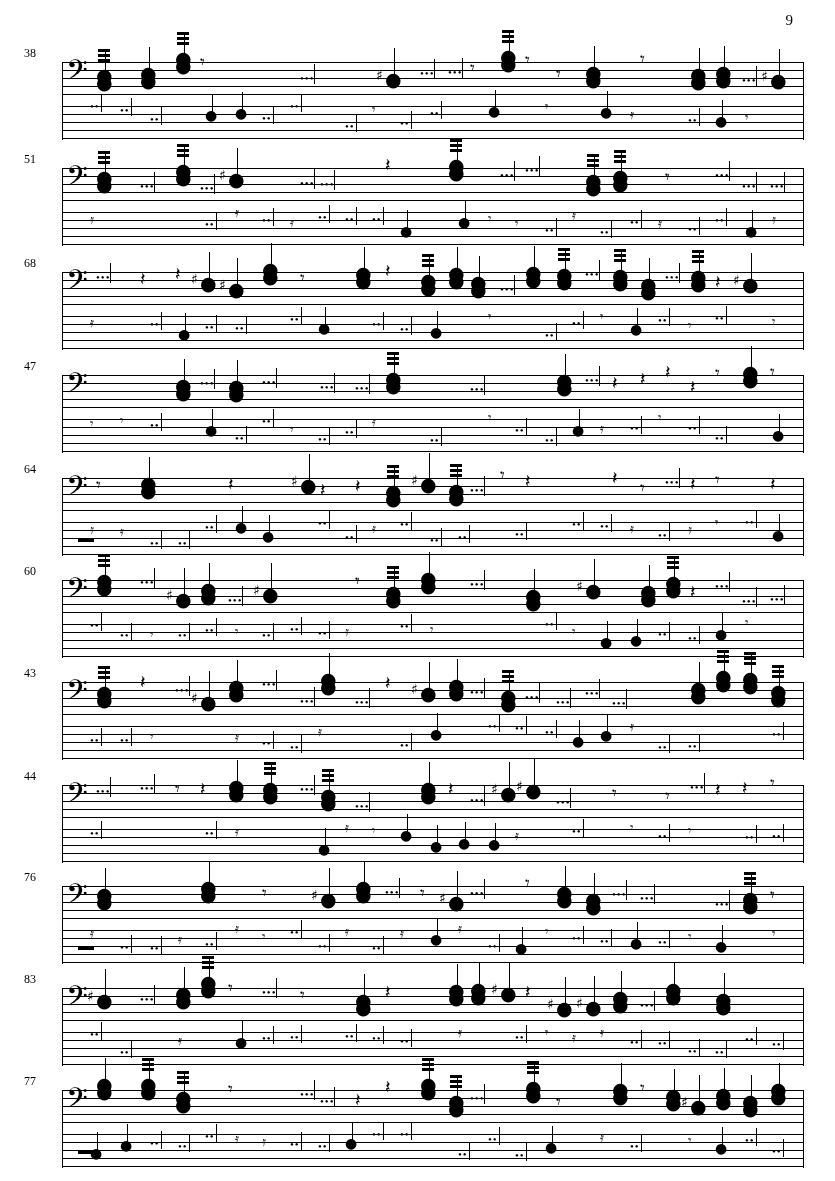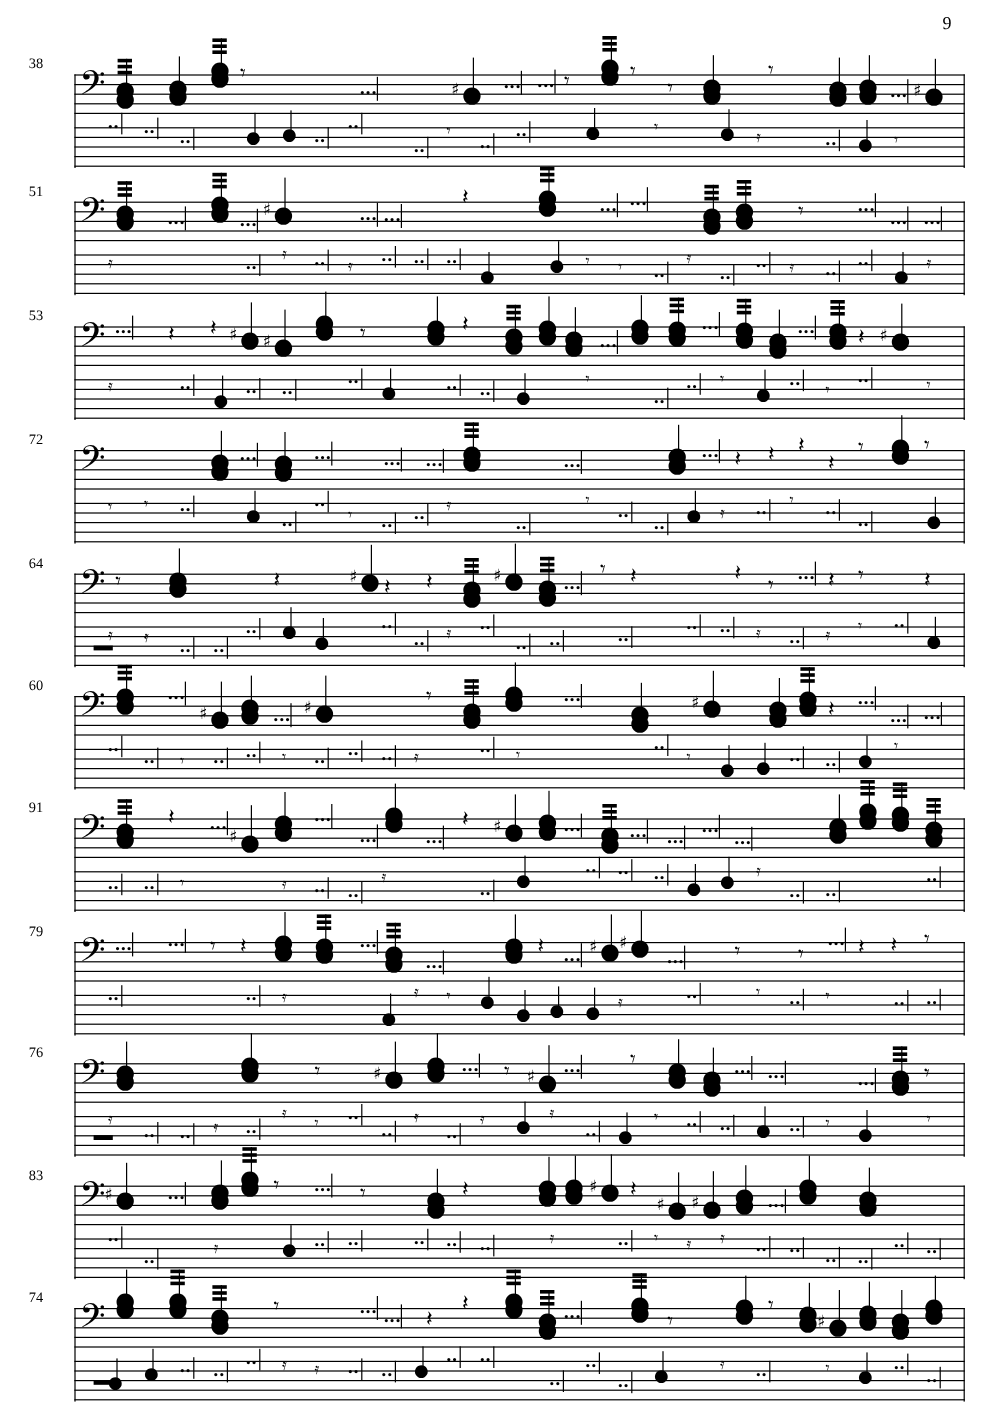"53" div.measure-number { text: 53 -> 68 }
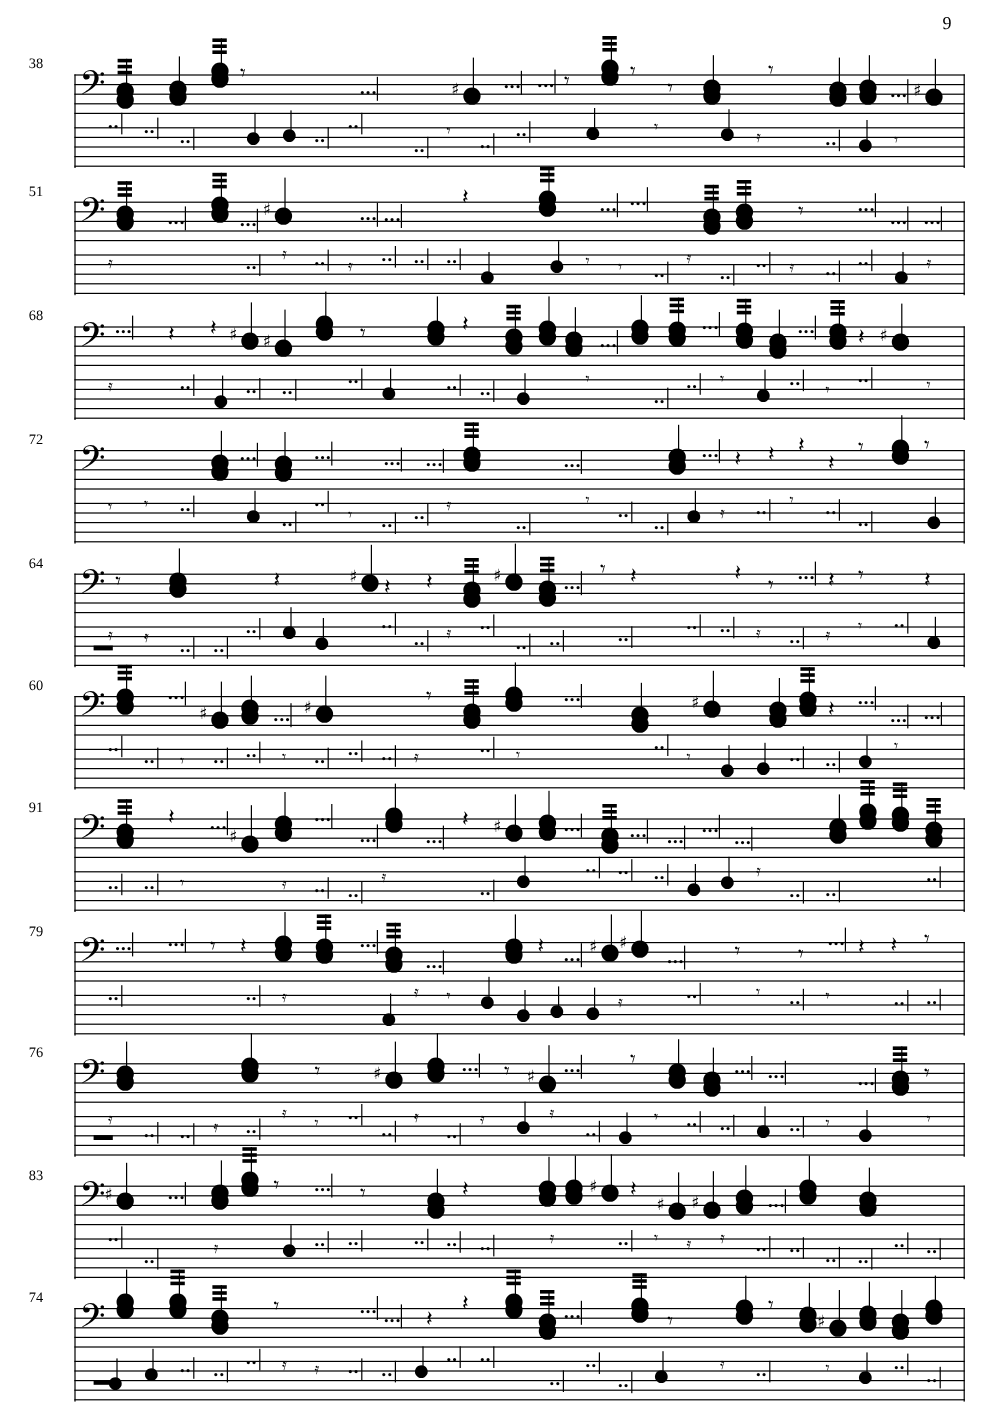"72" div.measure-number { text: 72 -> 47 }
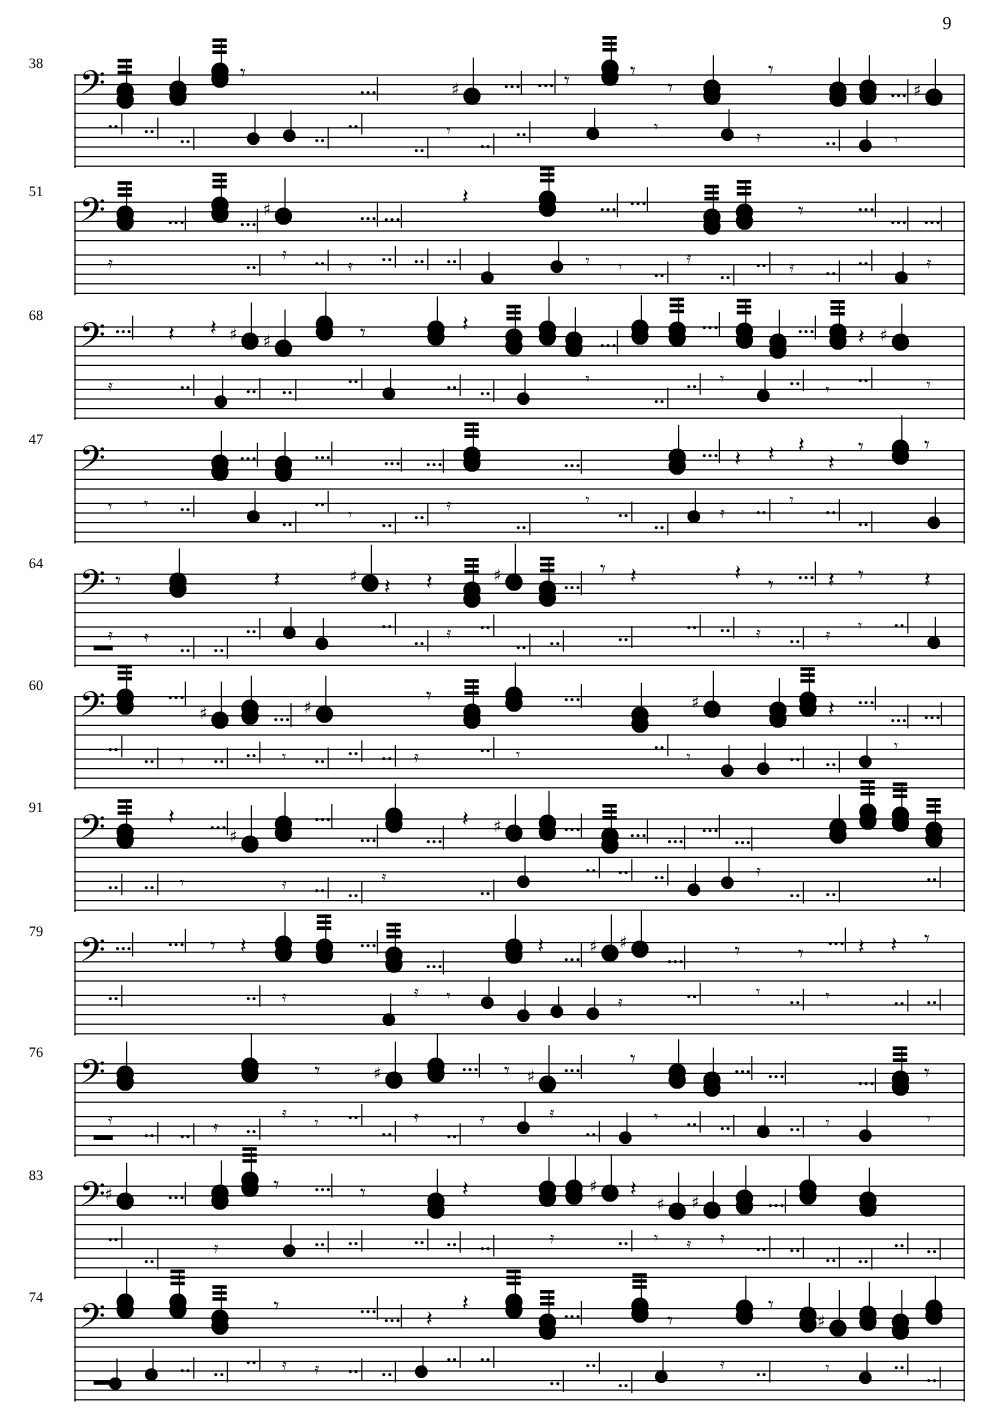"91" div.measure-number { text: 91 -> 43 }
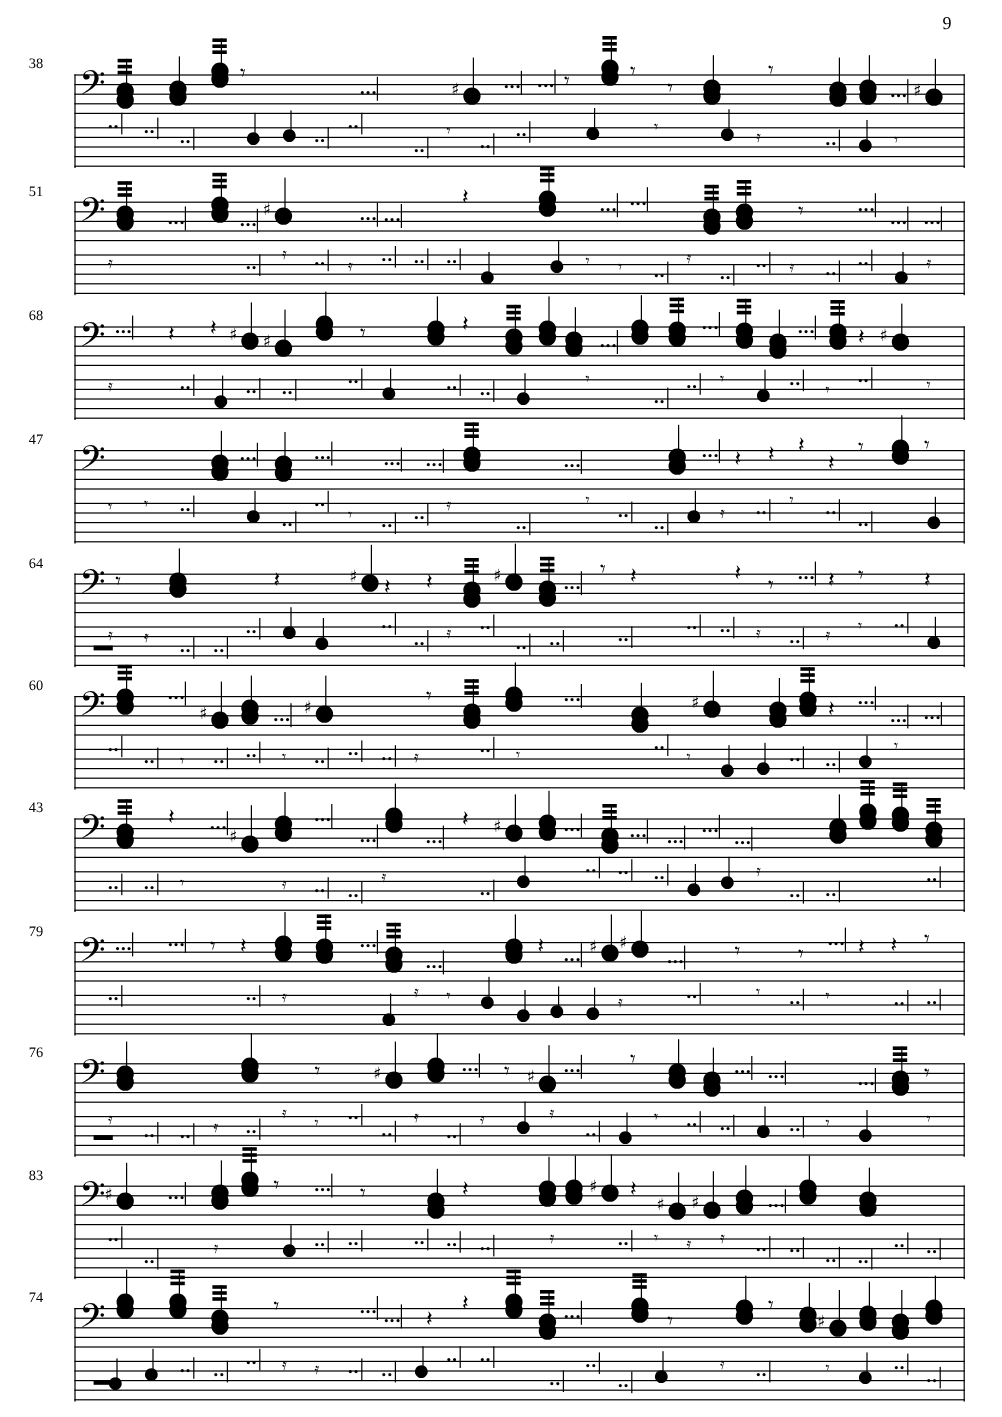"79" div.measure-number { text: 79 -> 44 }
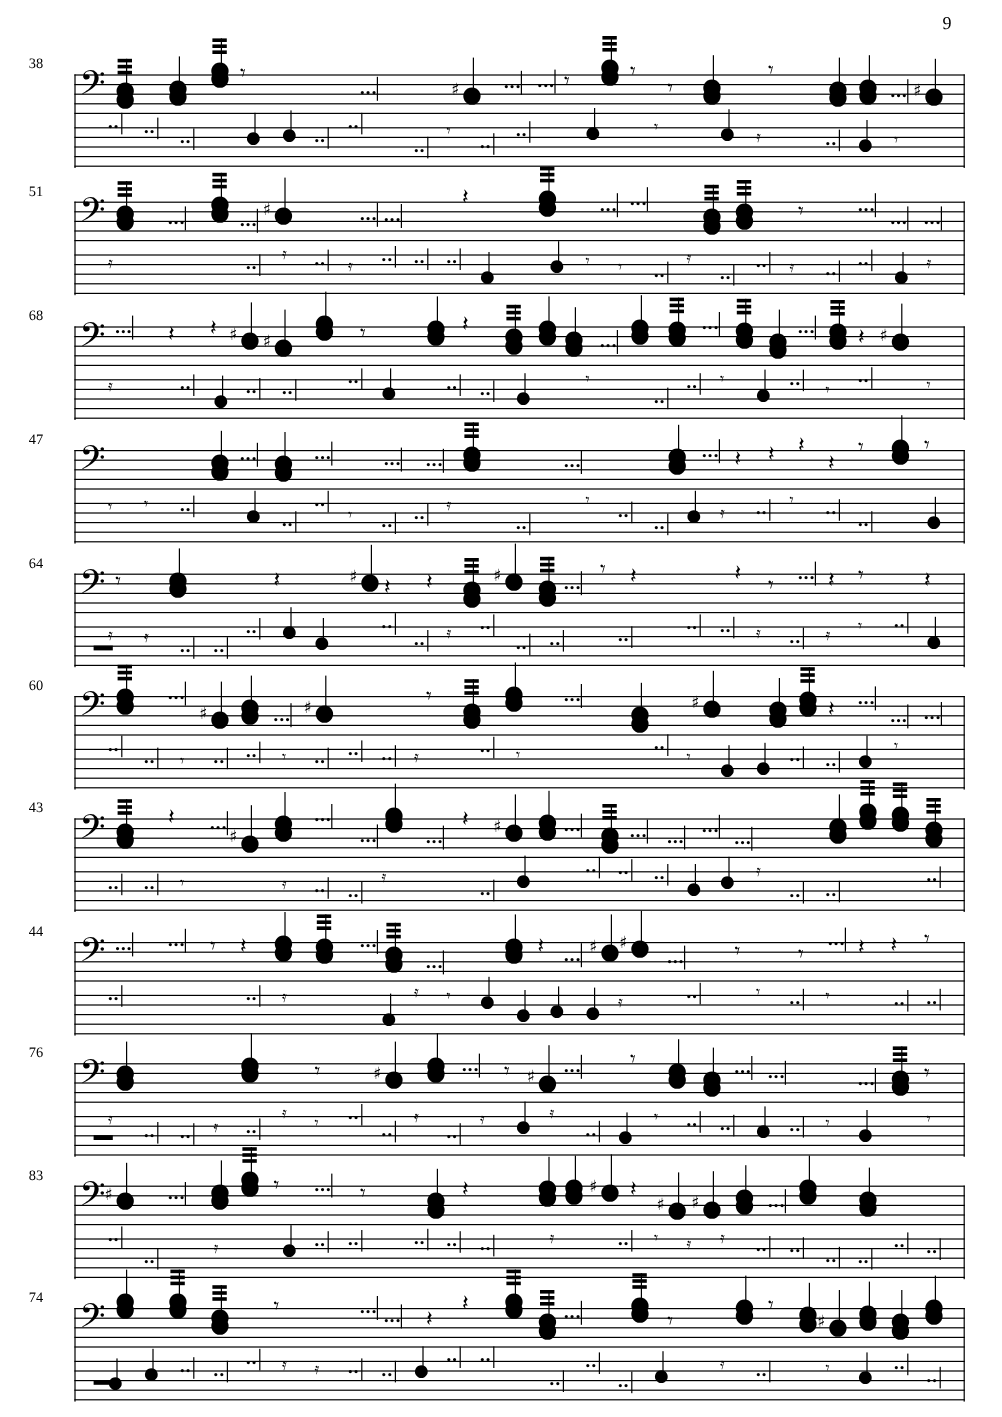"74" div.measure-number { text: 74 -> 77 }
